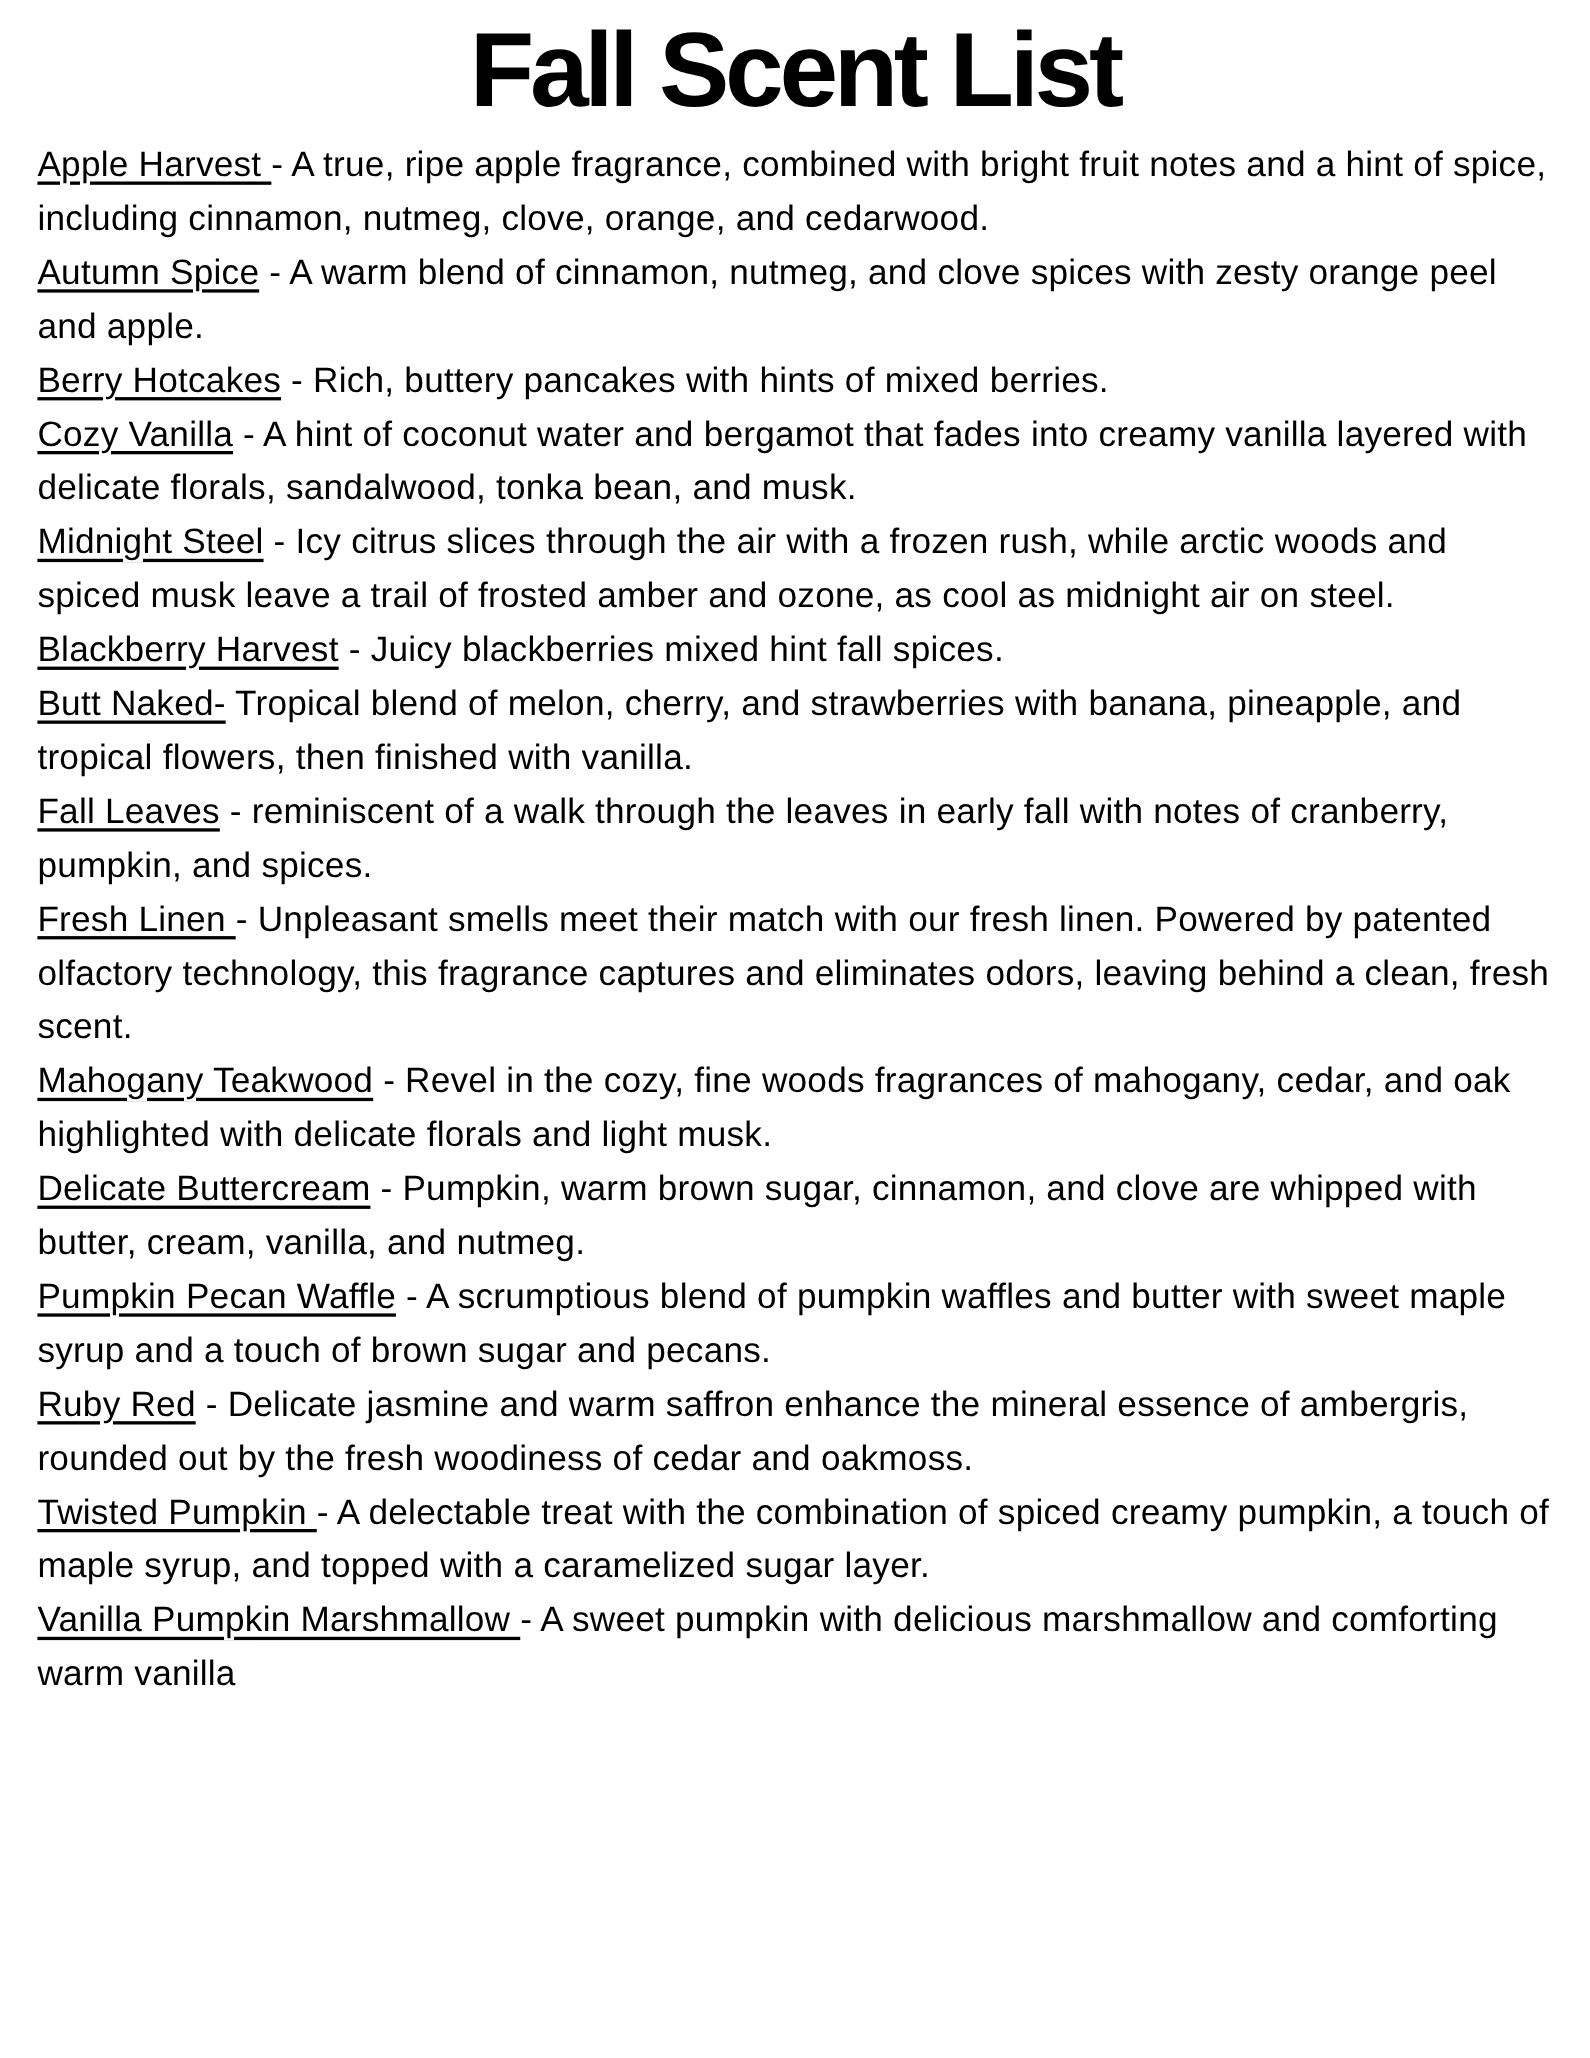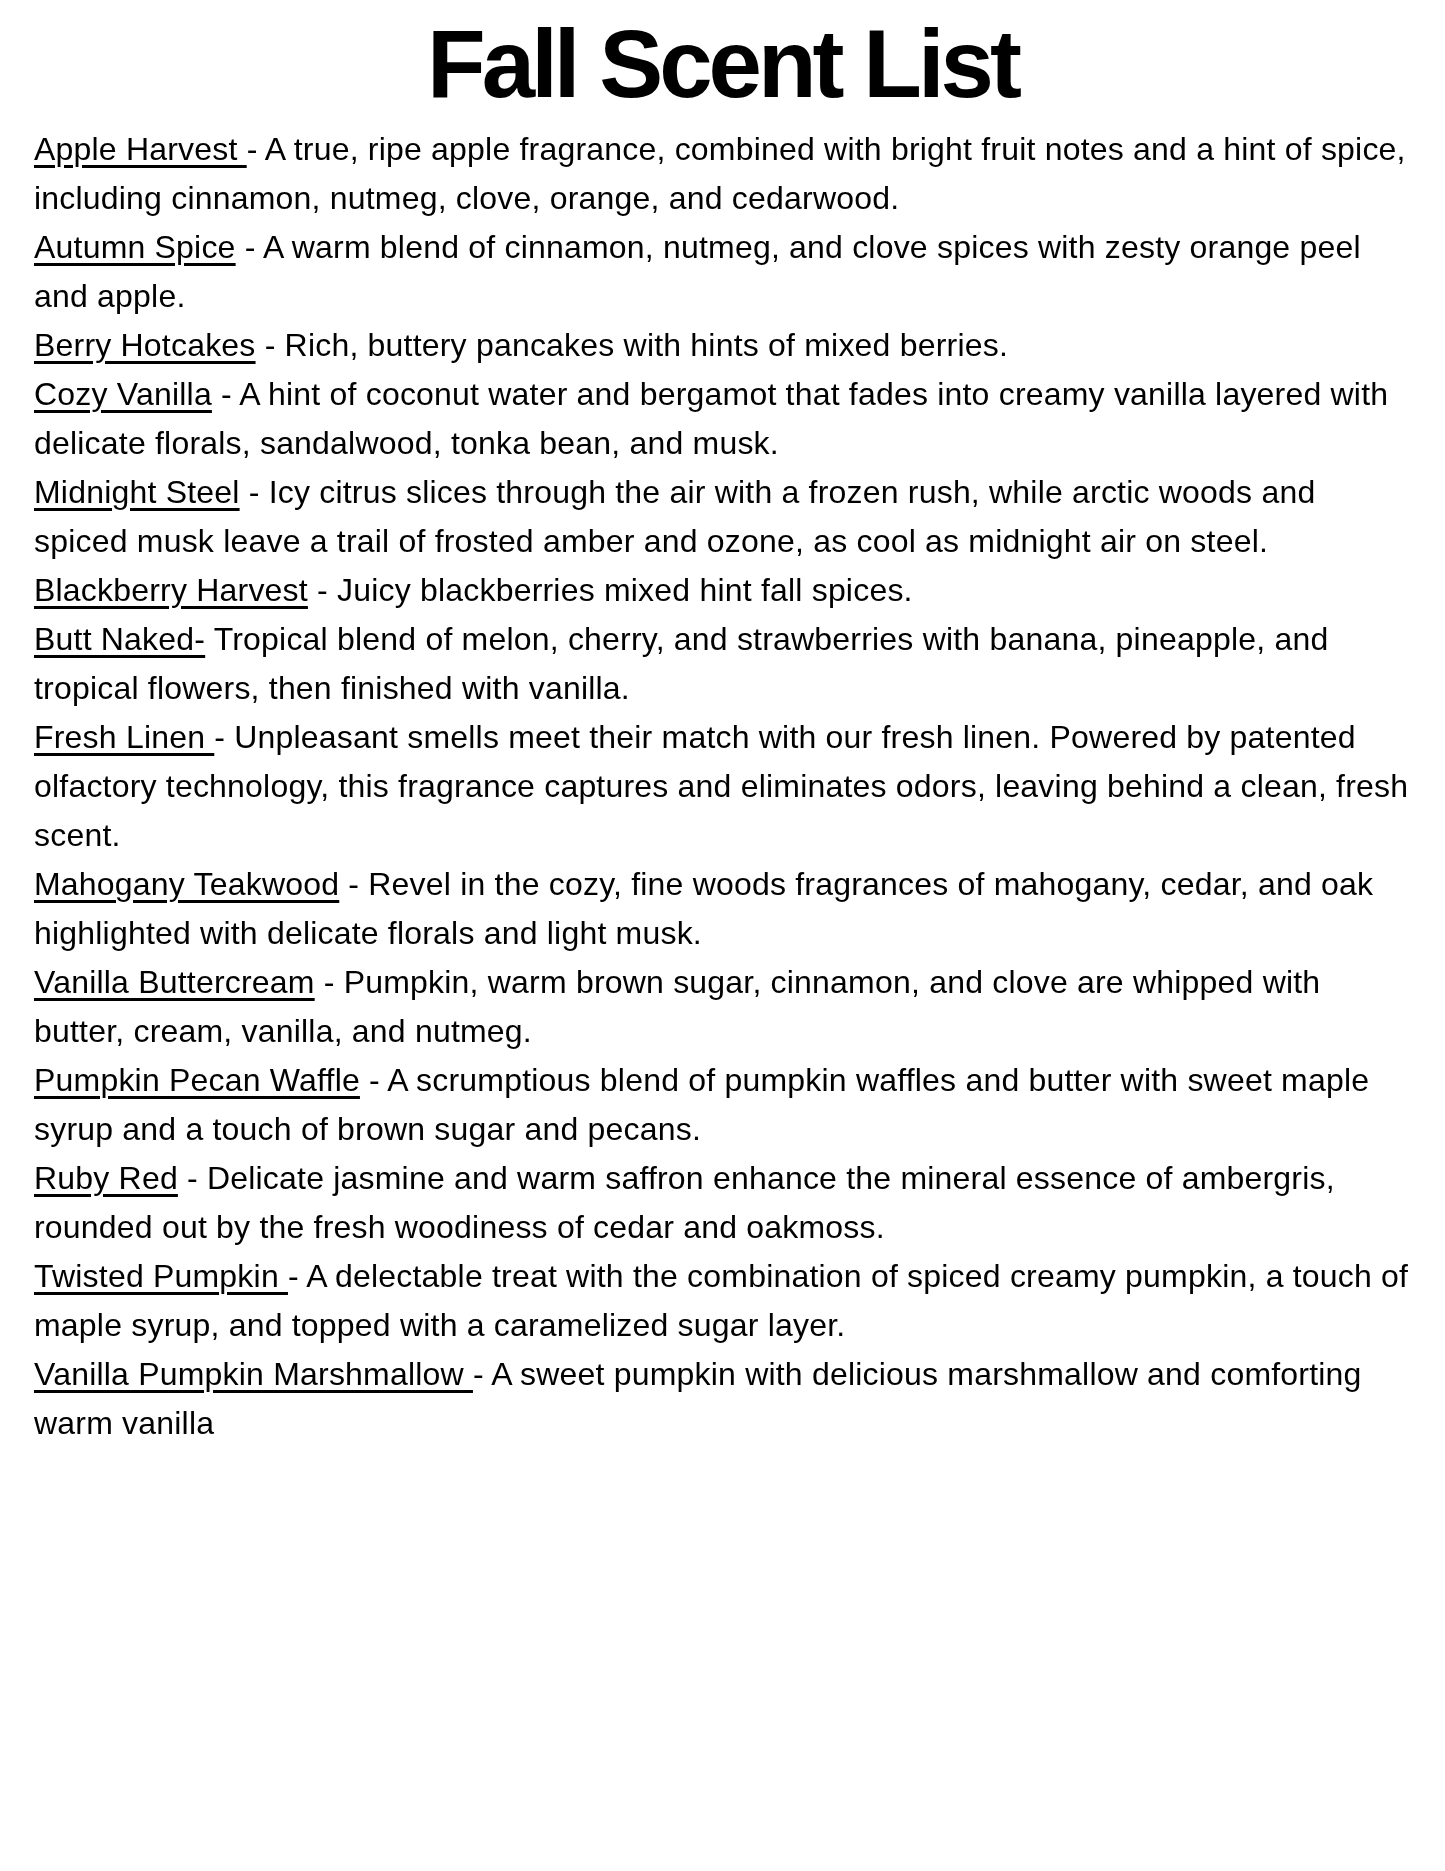"Fall Leaves - reminiscent of" p.scent { html: none -> <p><span>Fall Leaves</span><span> - reminiscent of a walk through the leaves in early fall with notes of cranberry, pumpkin, and spices.</span></p> }
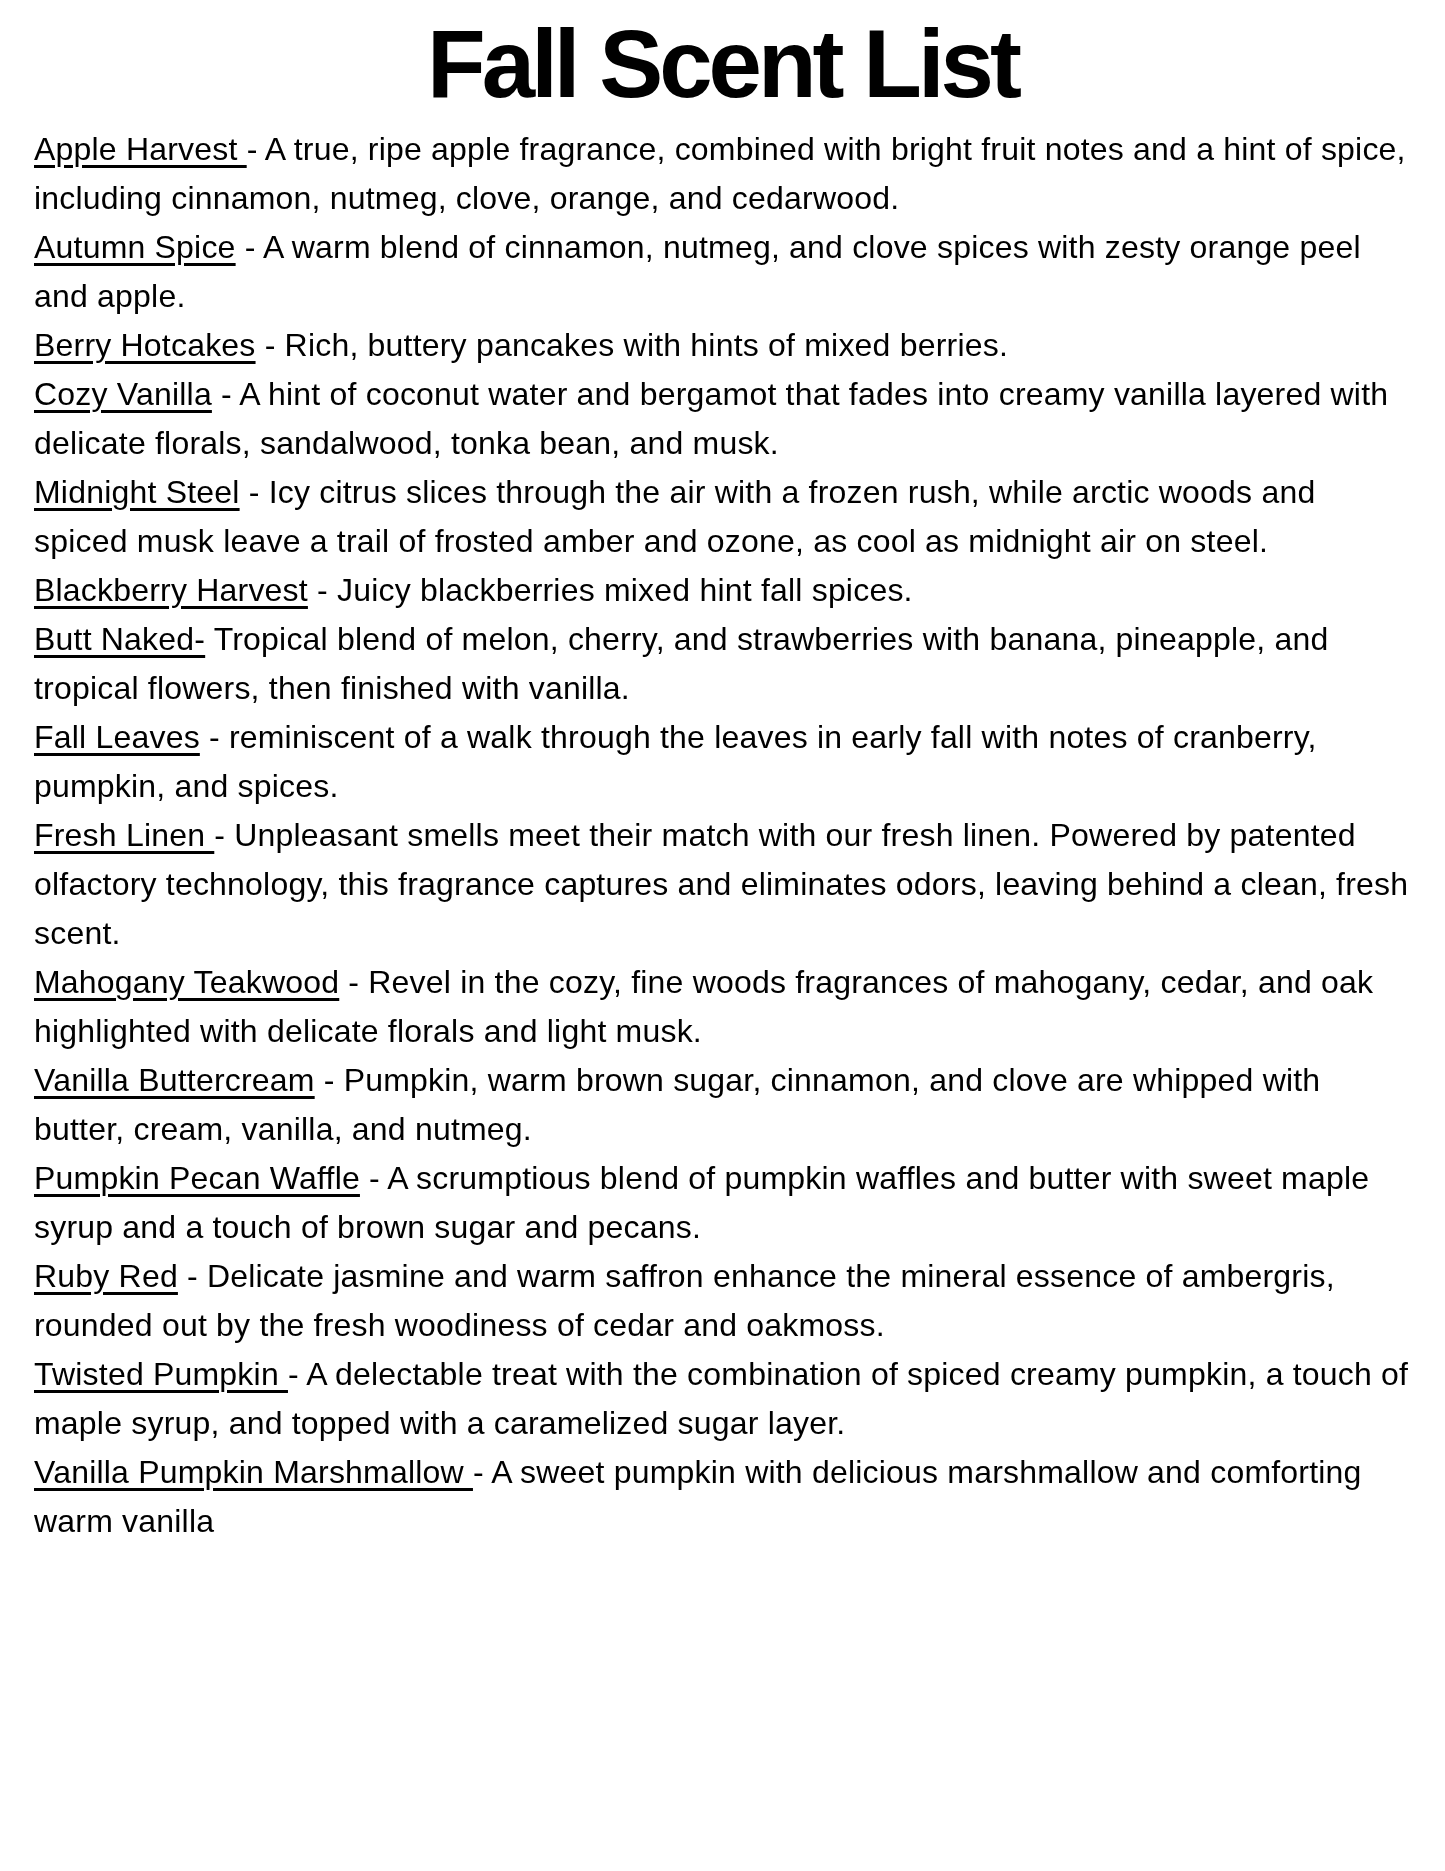"Vanilla Buttercream" span.scent-name { text: Vanilla -> Delicate }
